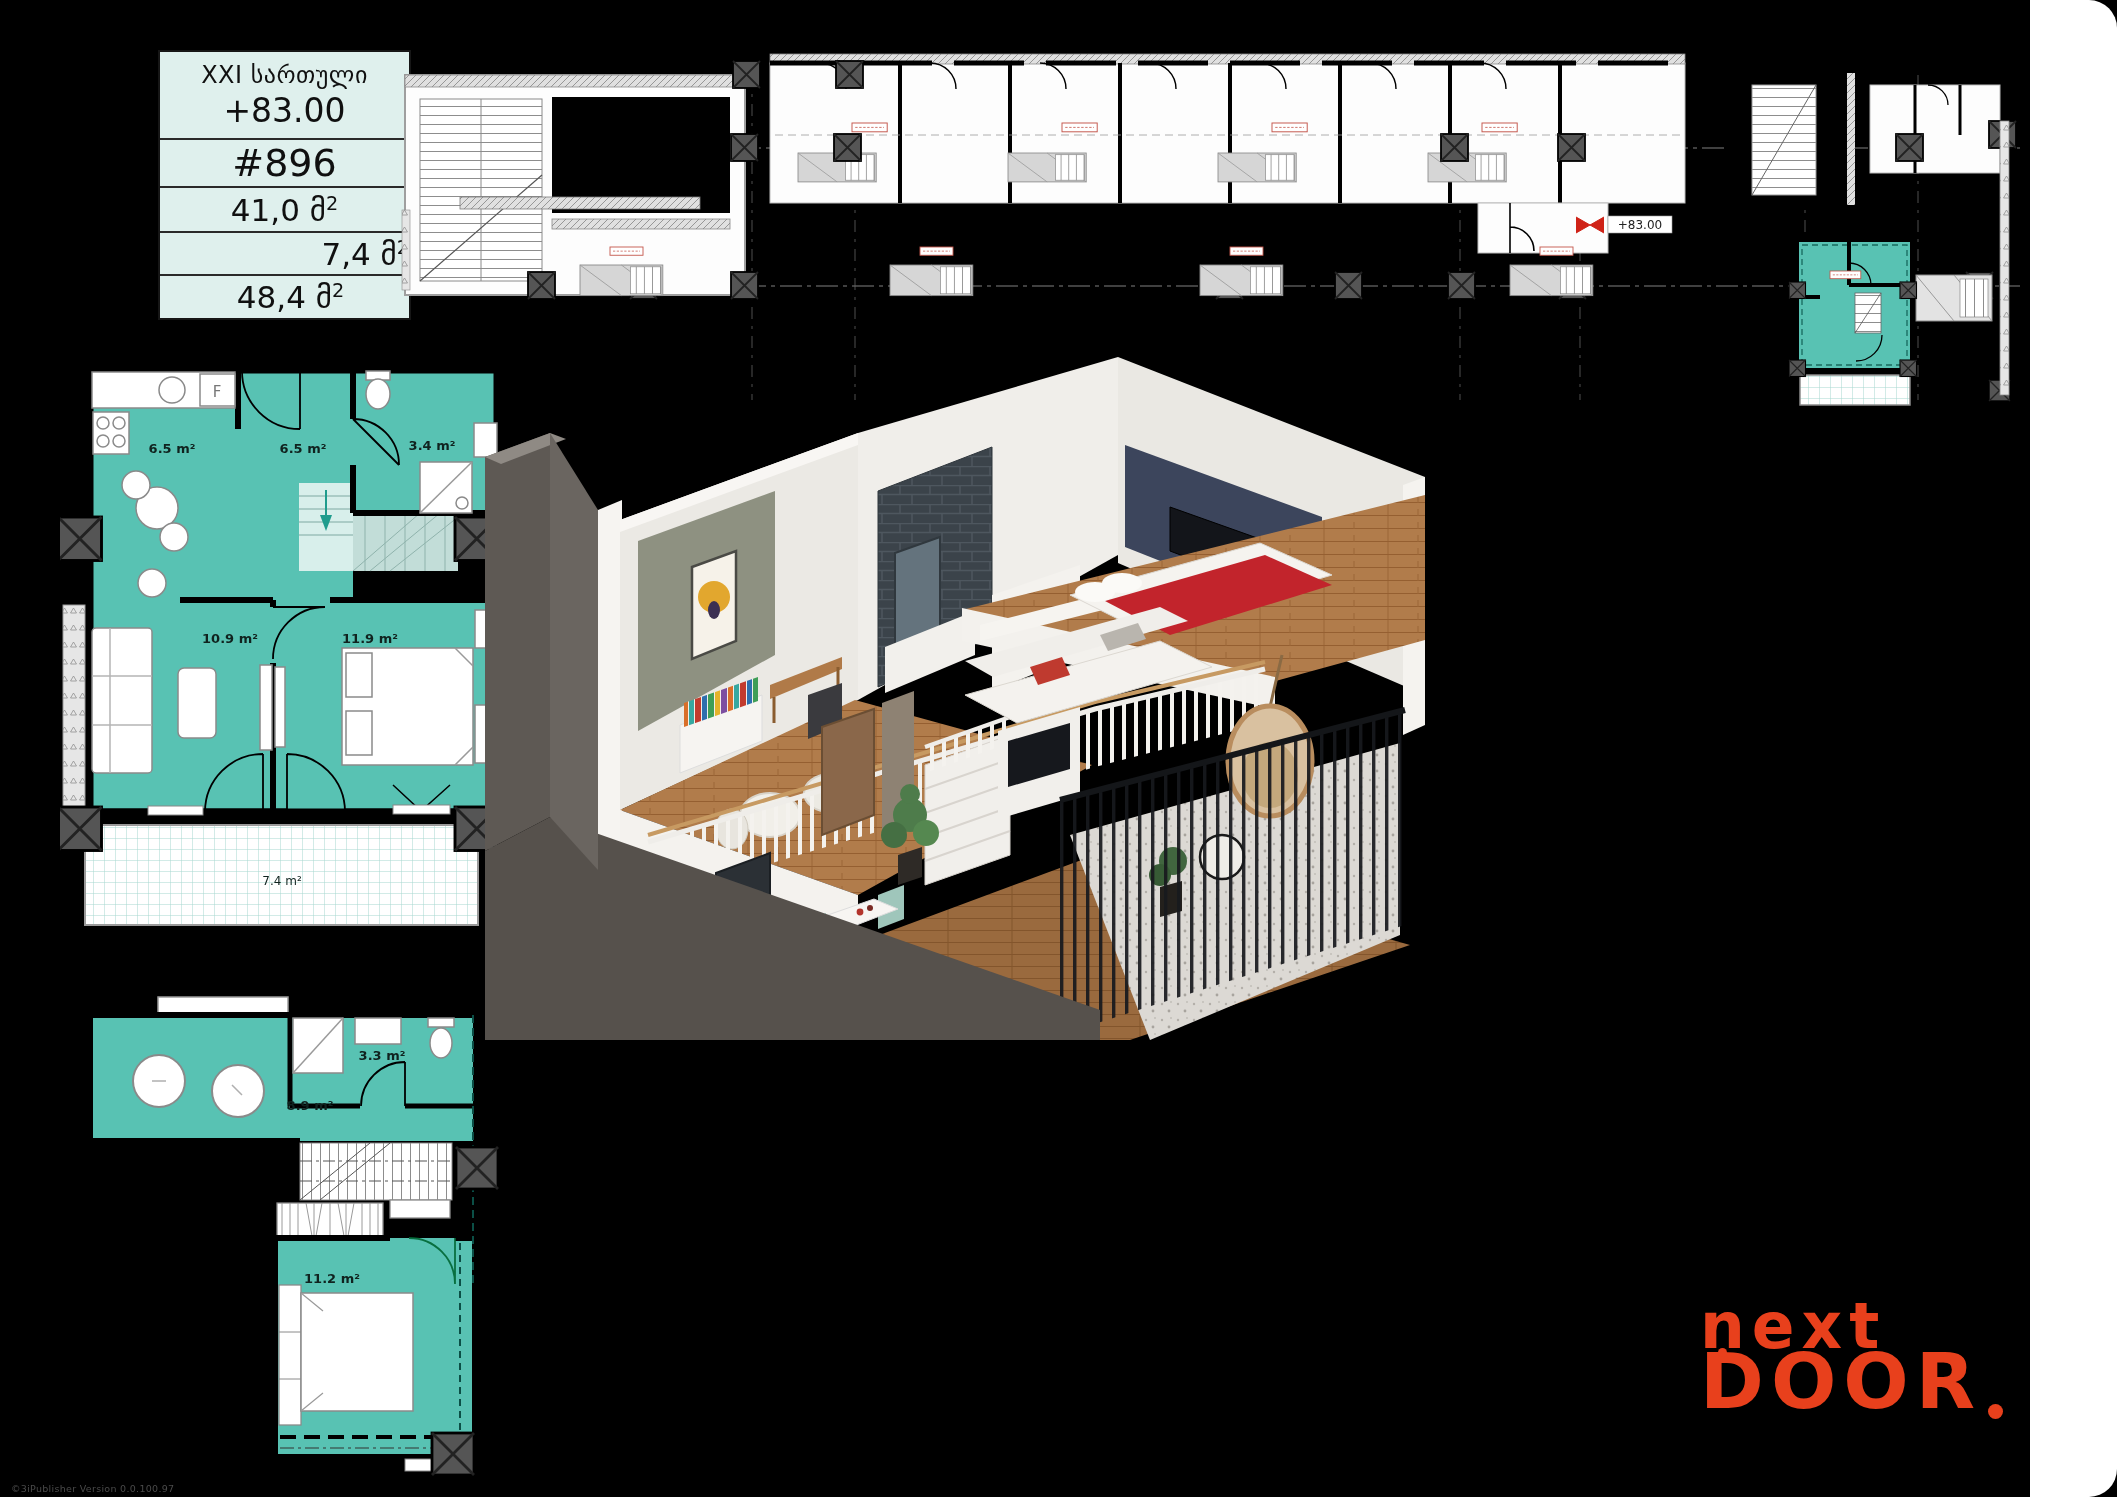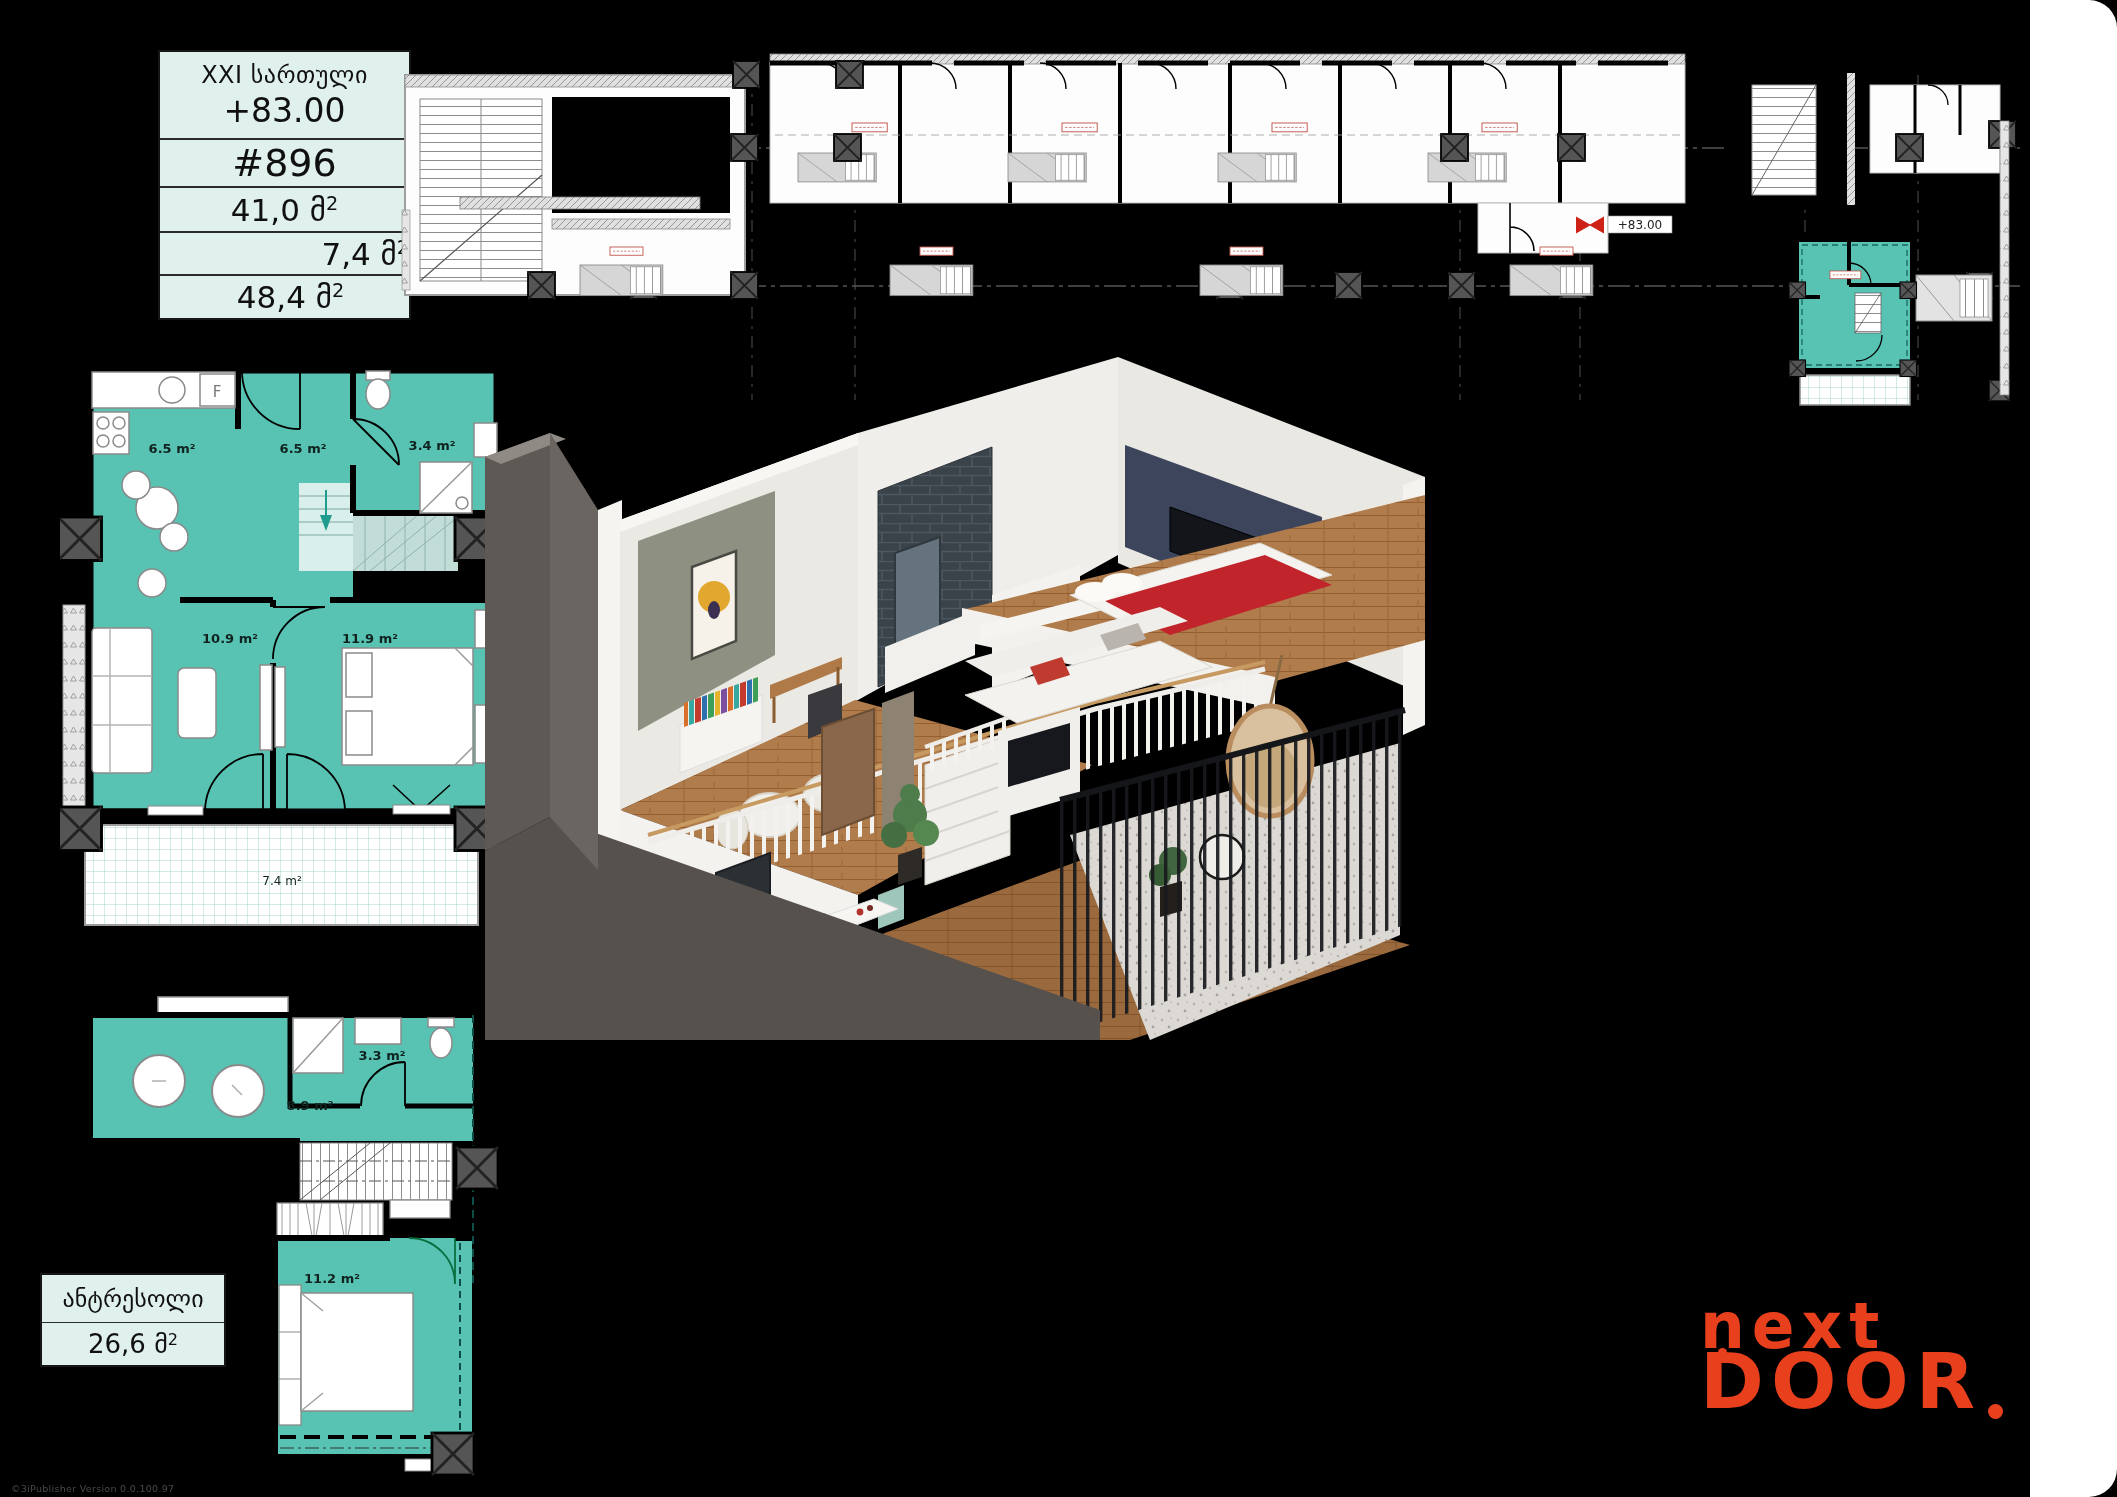"ანტრესოლი" div.abs { html: <div> <div>ანტრესოლი</div> <div> <span>26,6 მ</span> <sup>2</sup> </div> </div> -> none }
